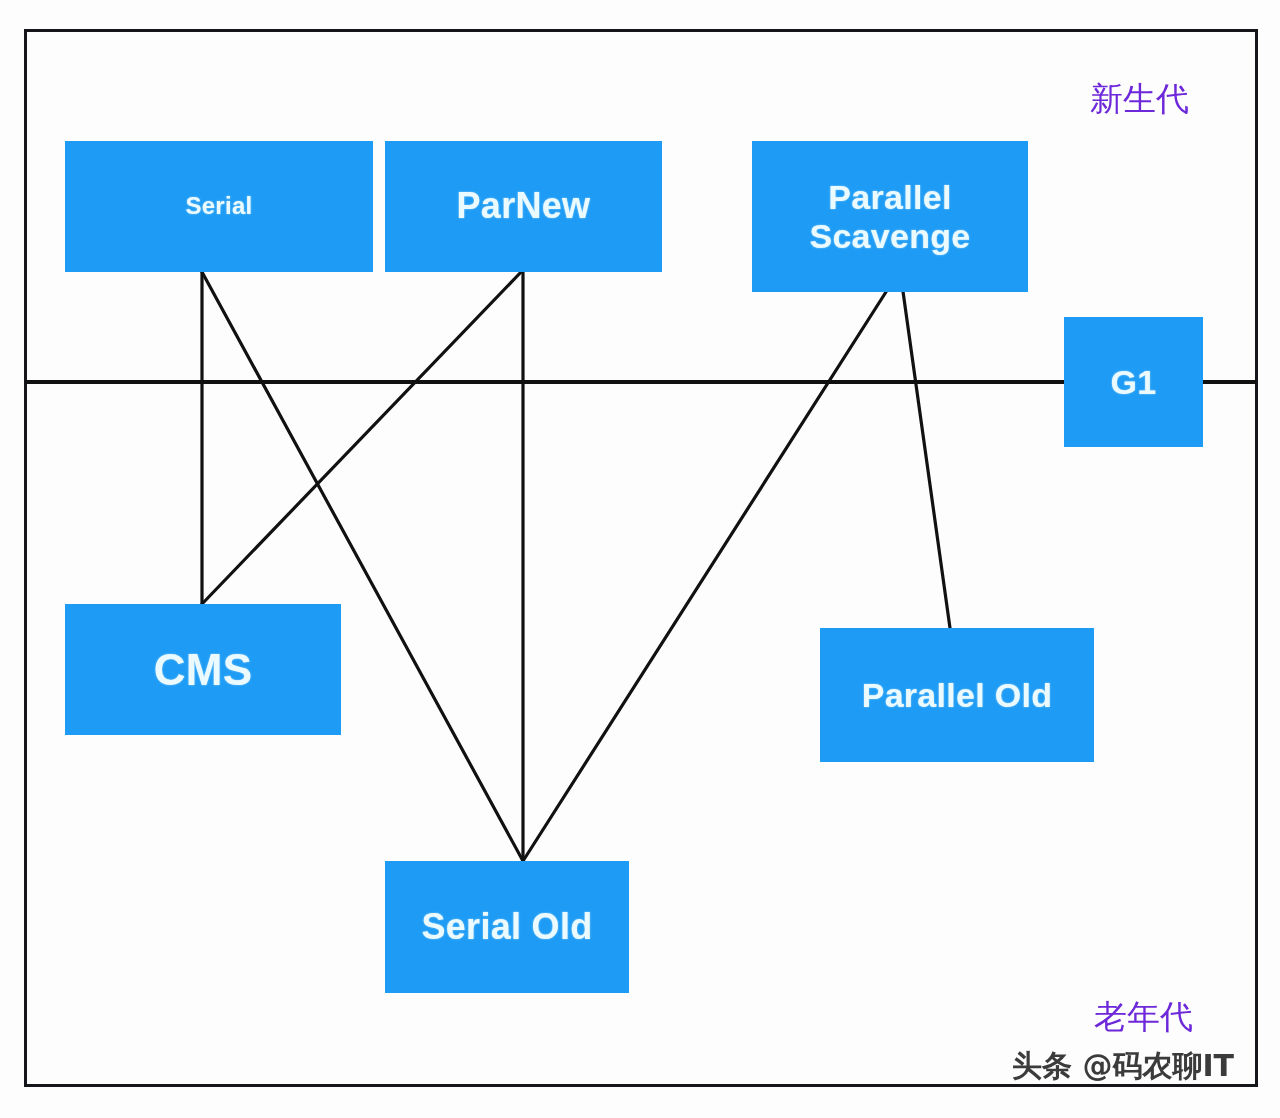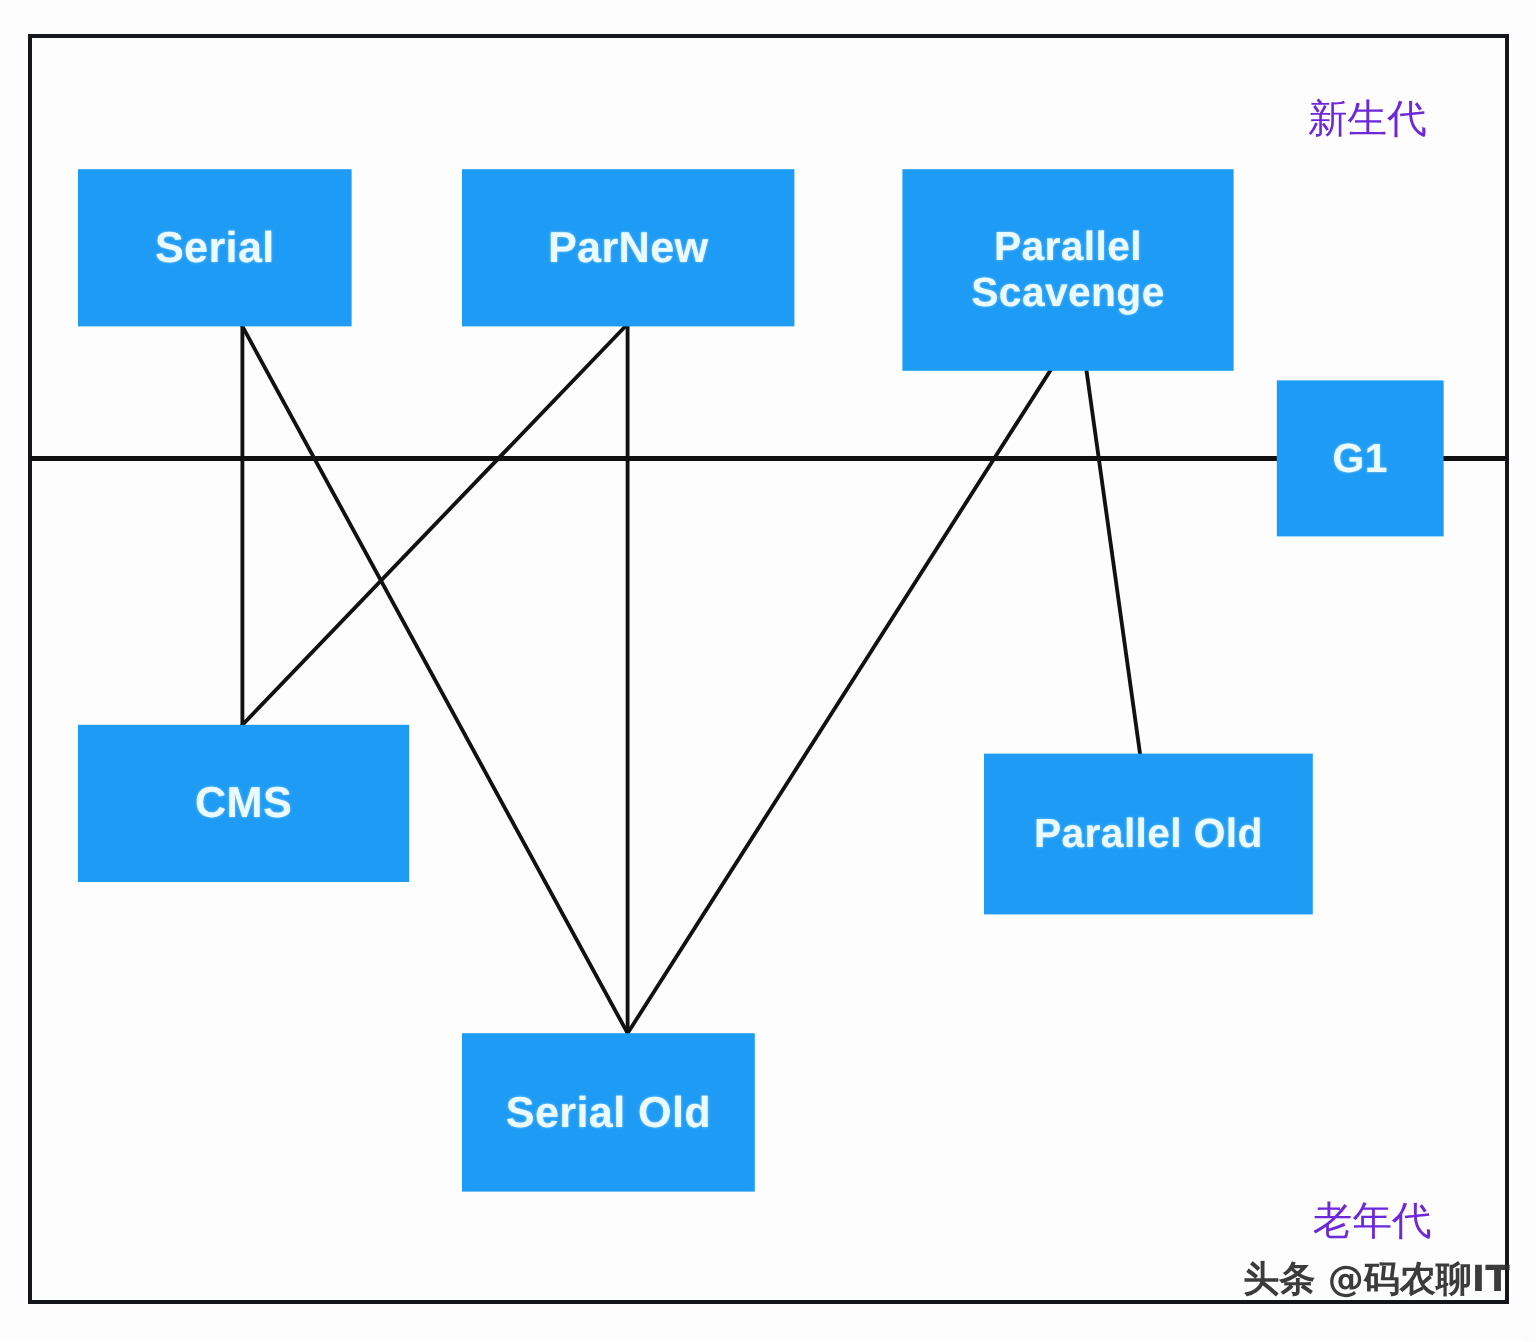"Serial" div.node { font-size: 36px -> 24px; width: 228px -> 308px }
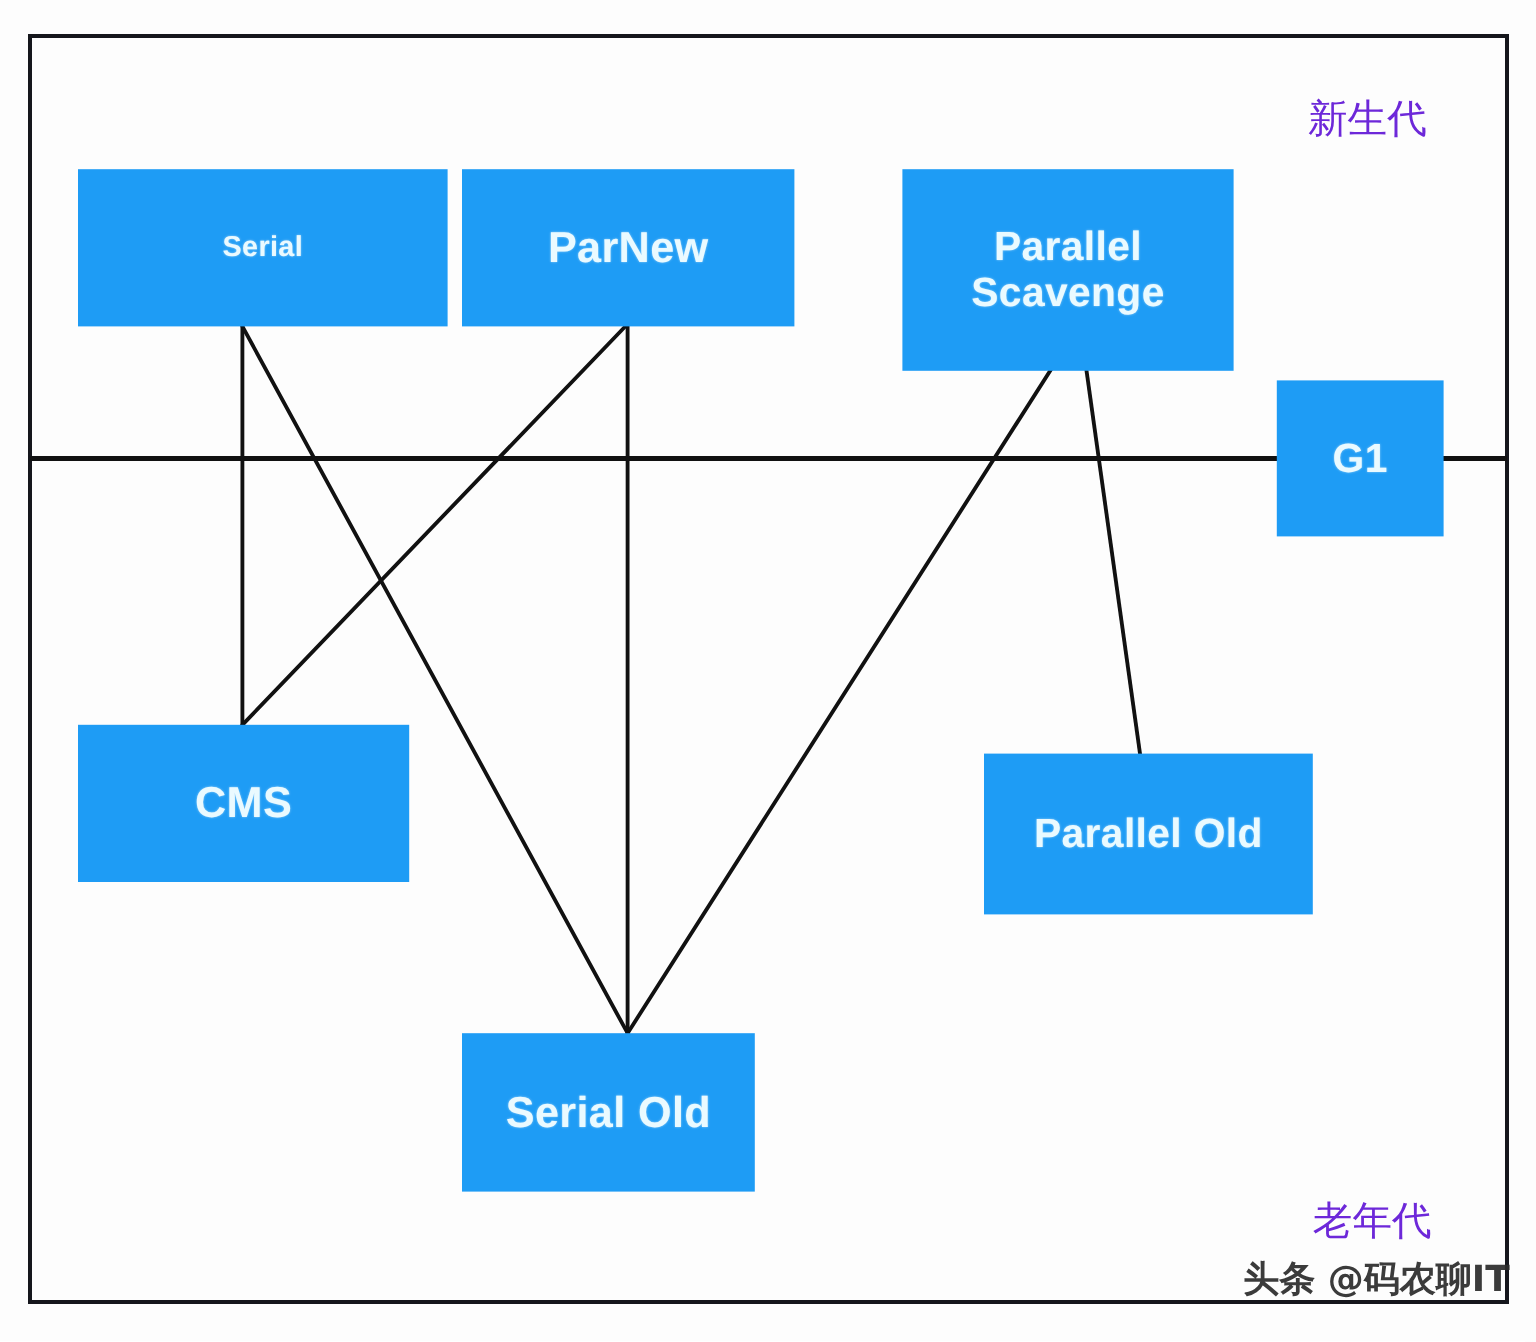"Parallel" div.node { height: 168px -> 151px }
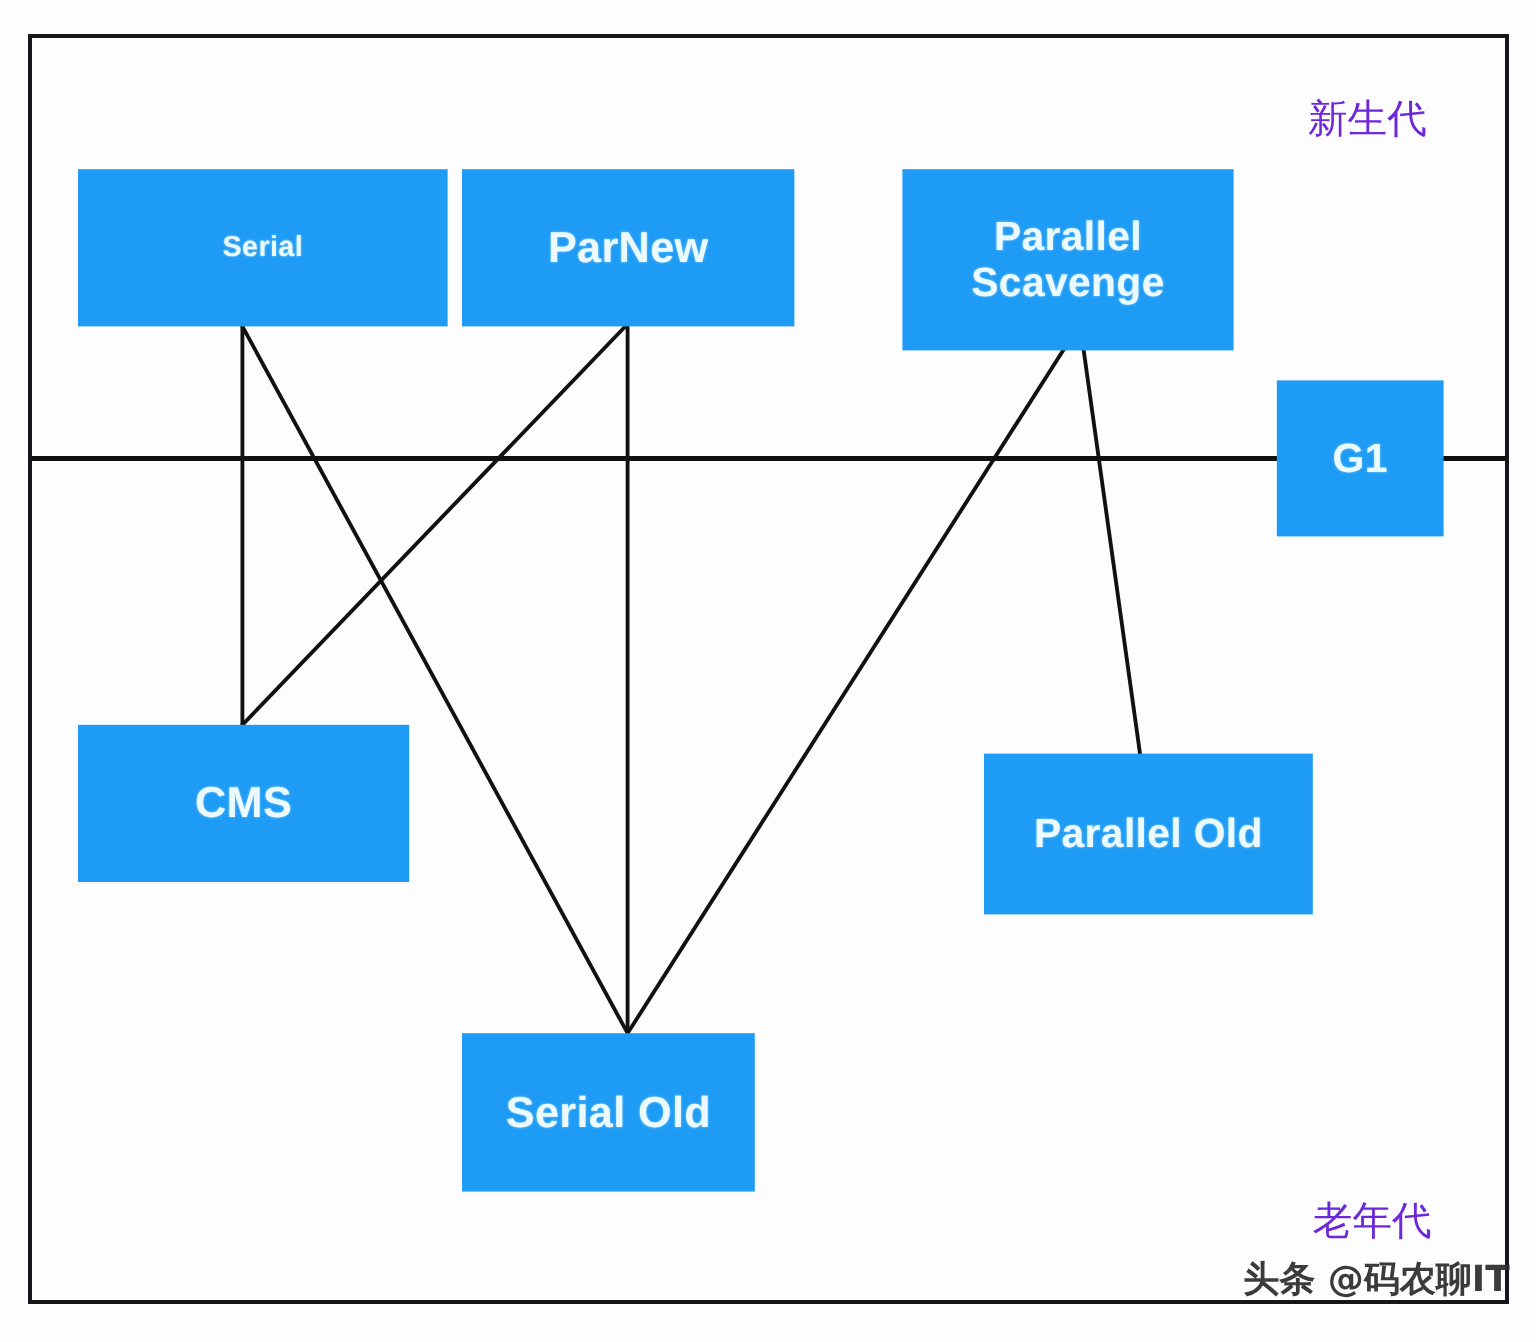"CMS" div.node { font-size: 36px -> 44px }
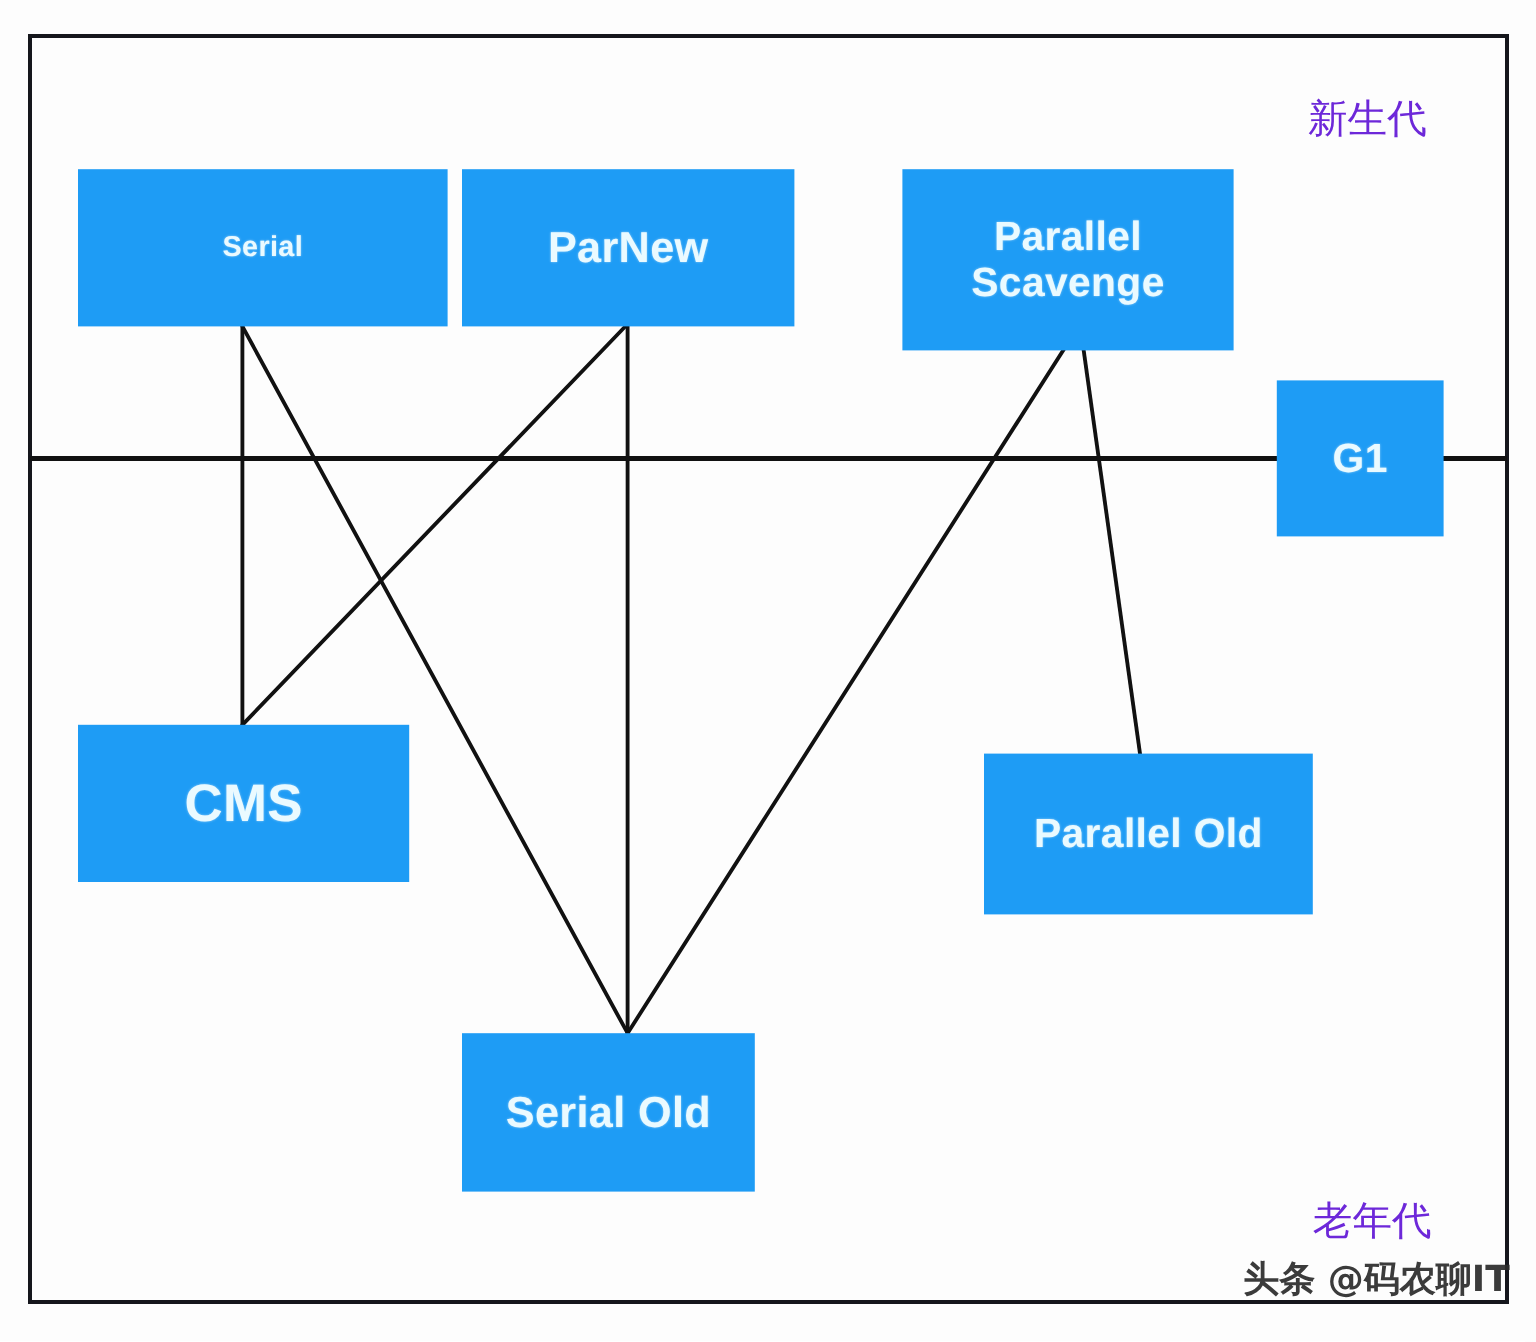"头条 @码农聊IT" div.watermark { margin-left: 24px -> none }
